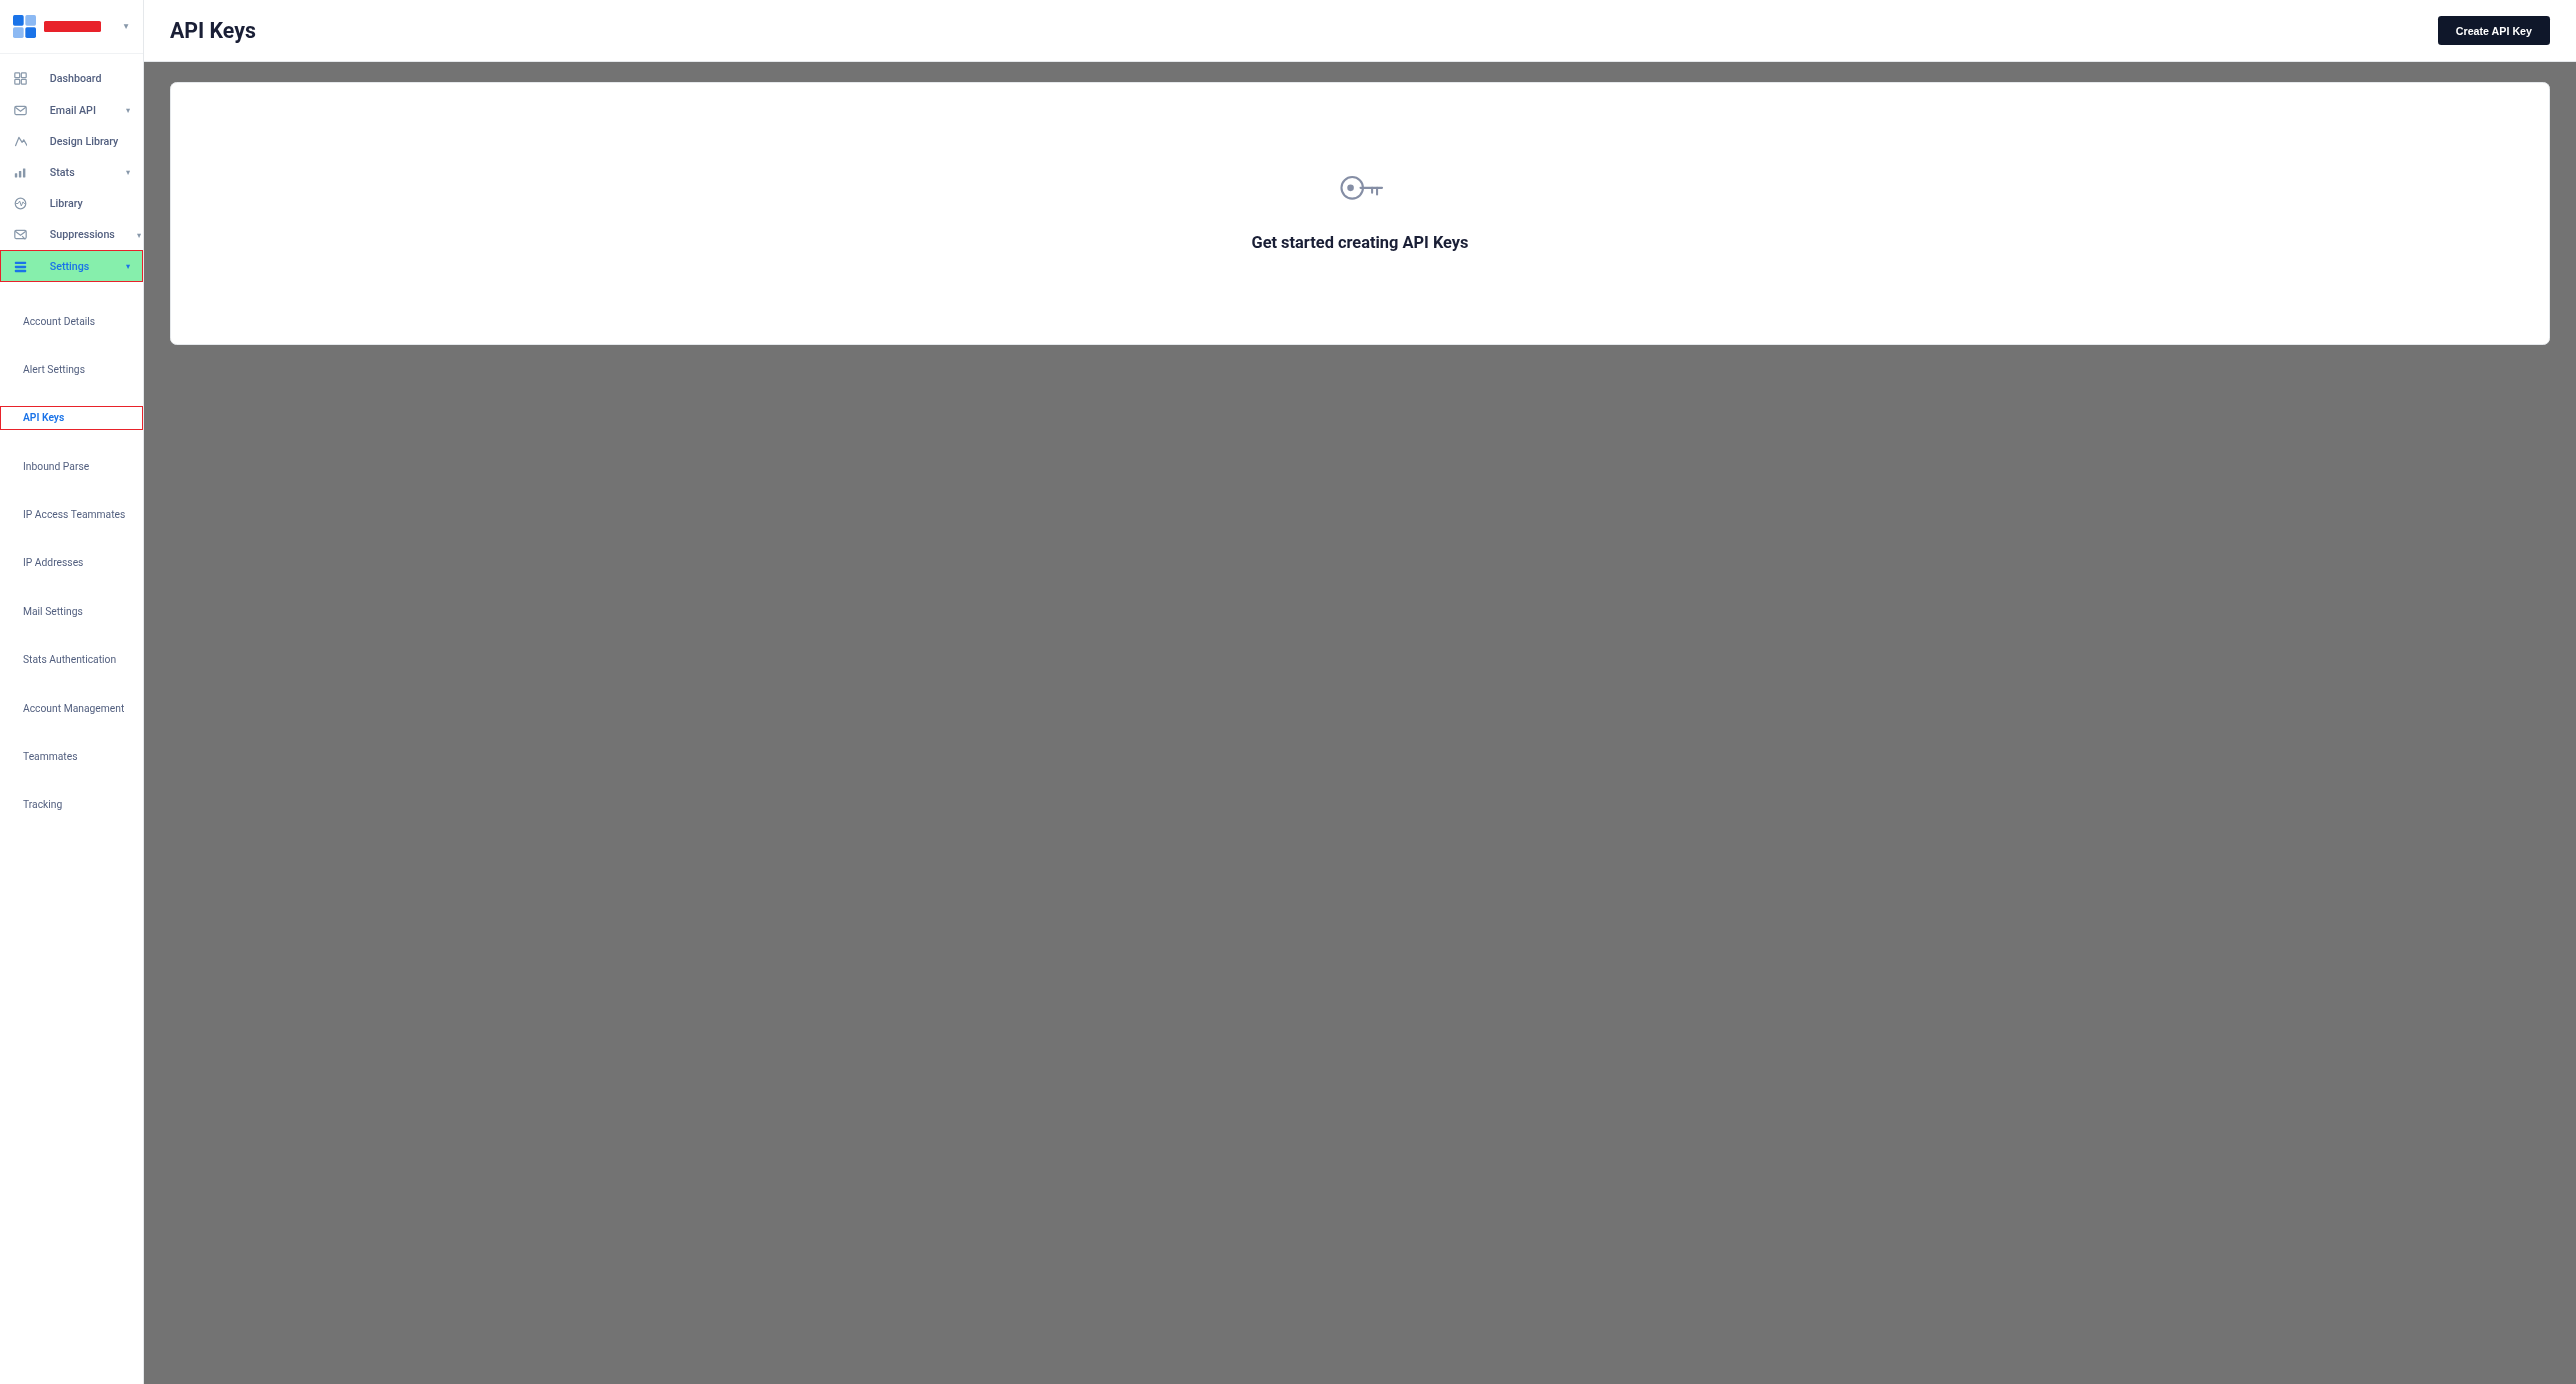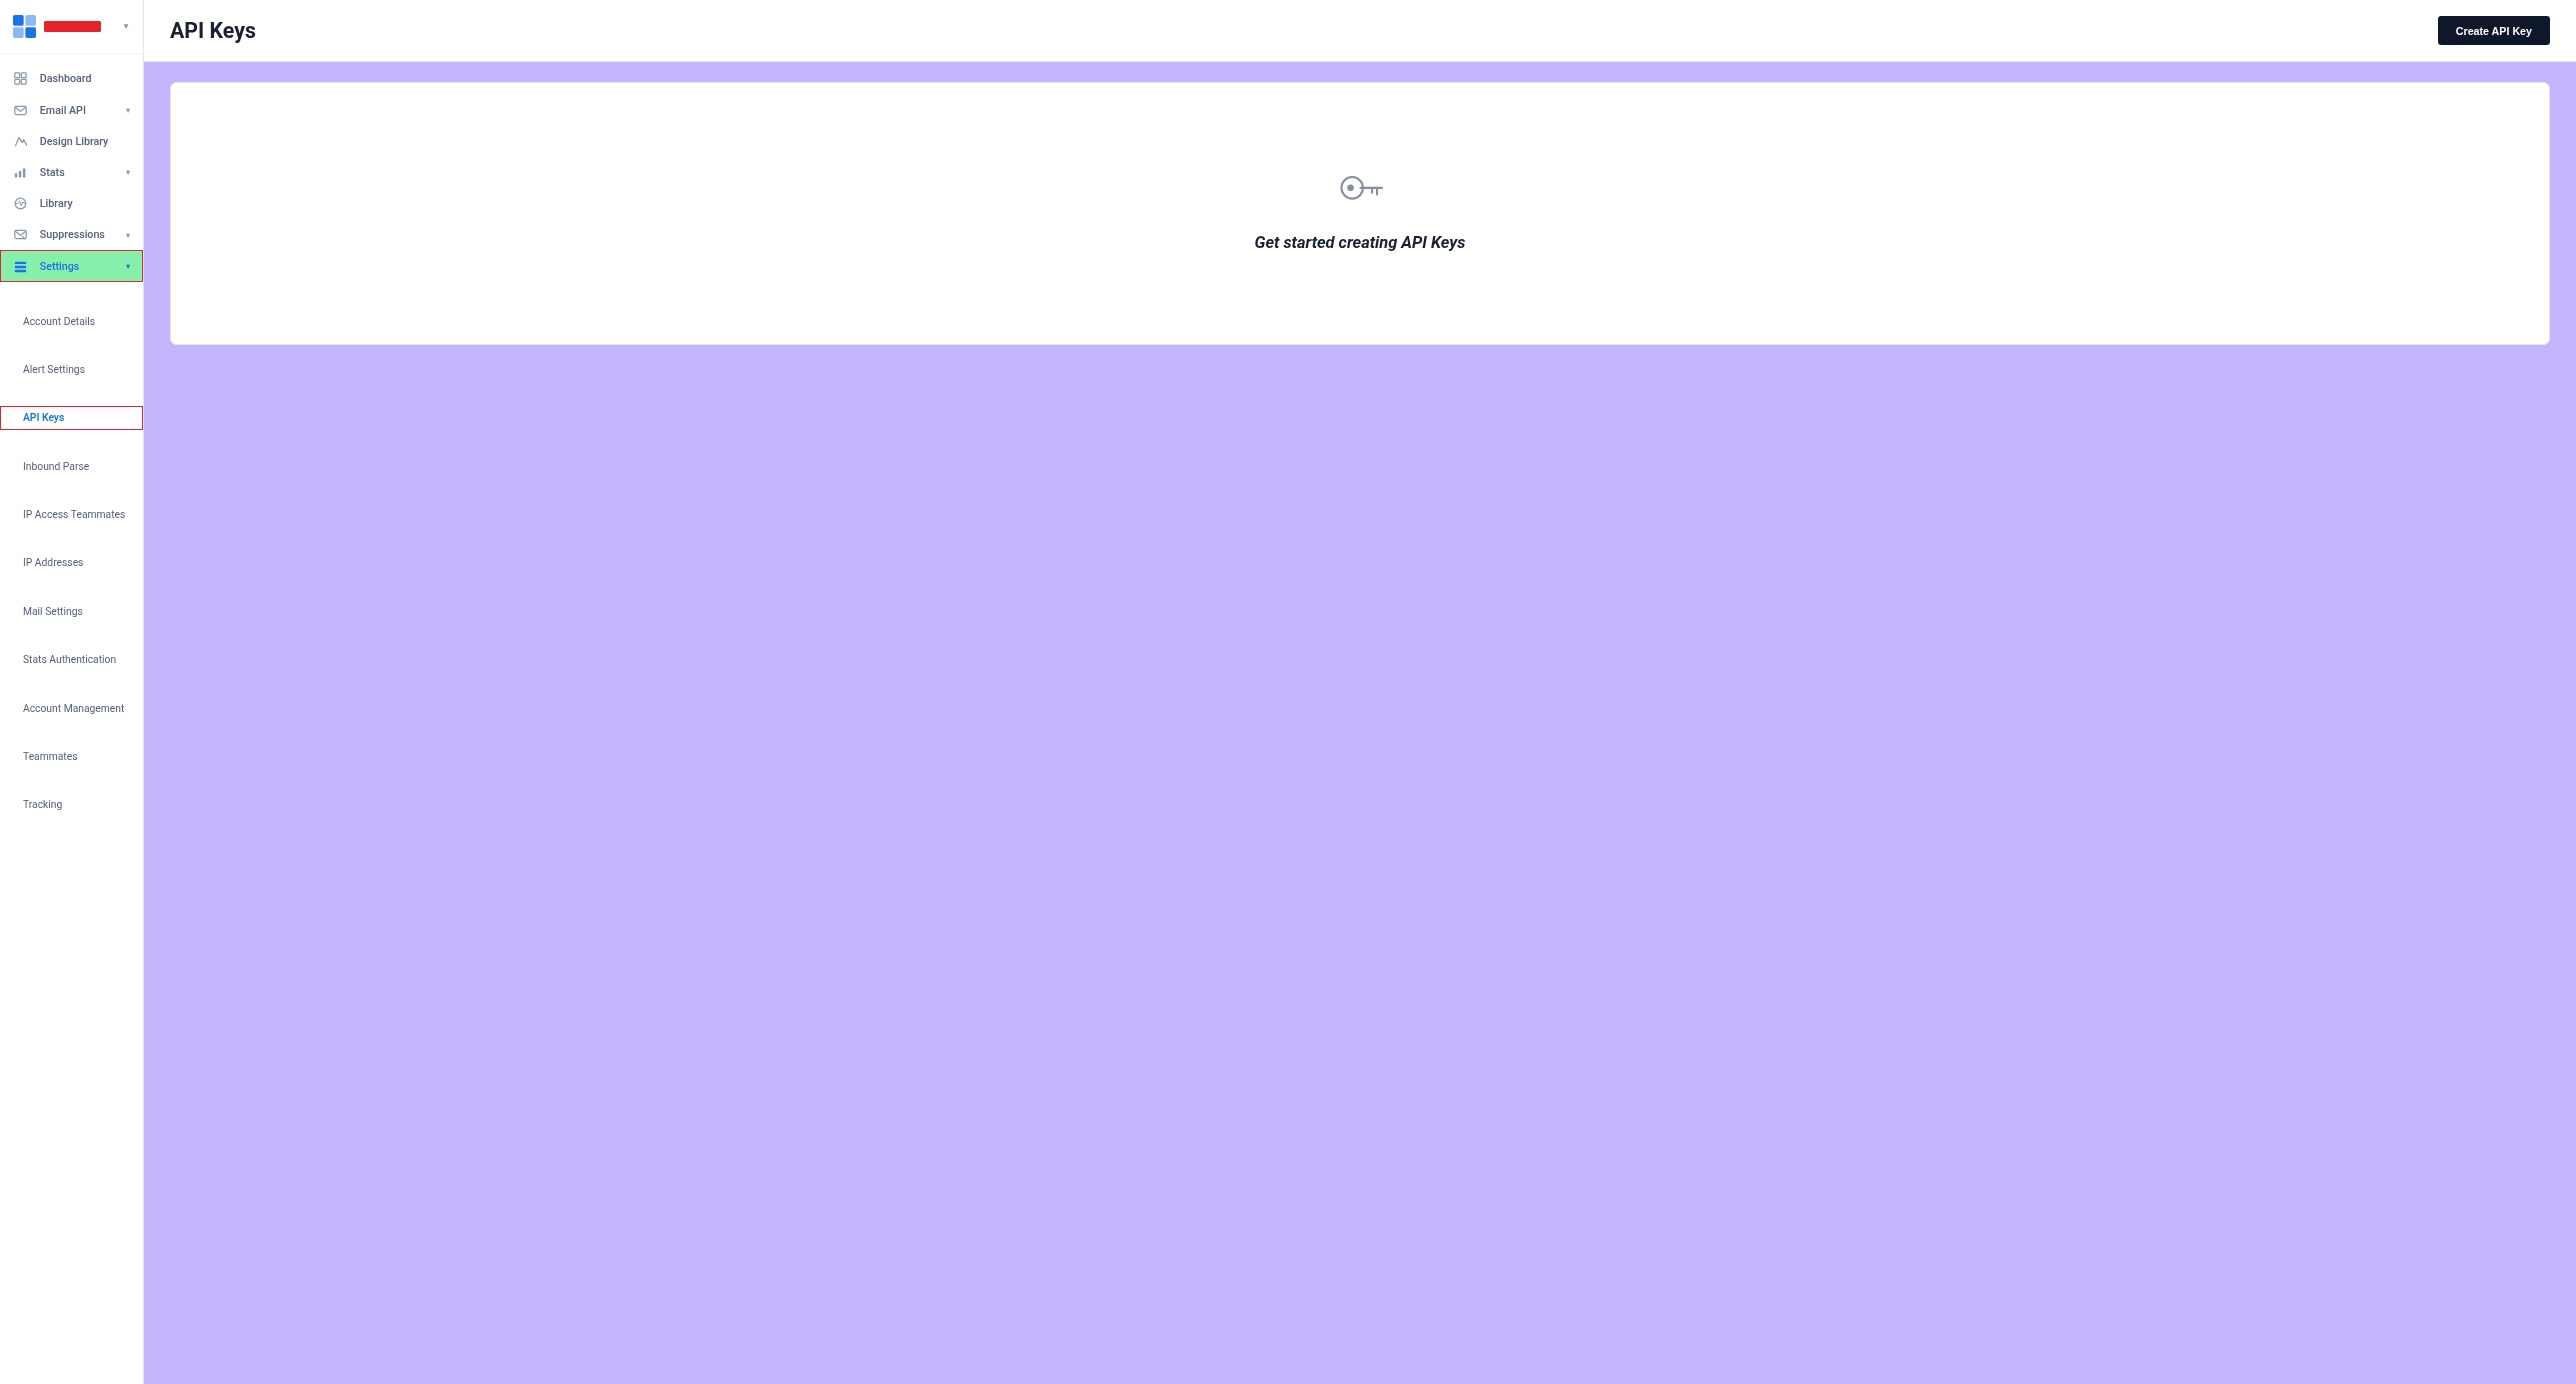"Dashboard" .nav-item { gap: 12px -> 22px }
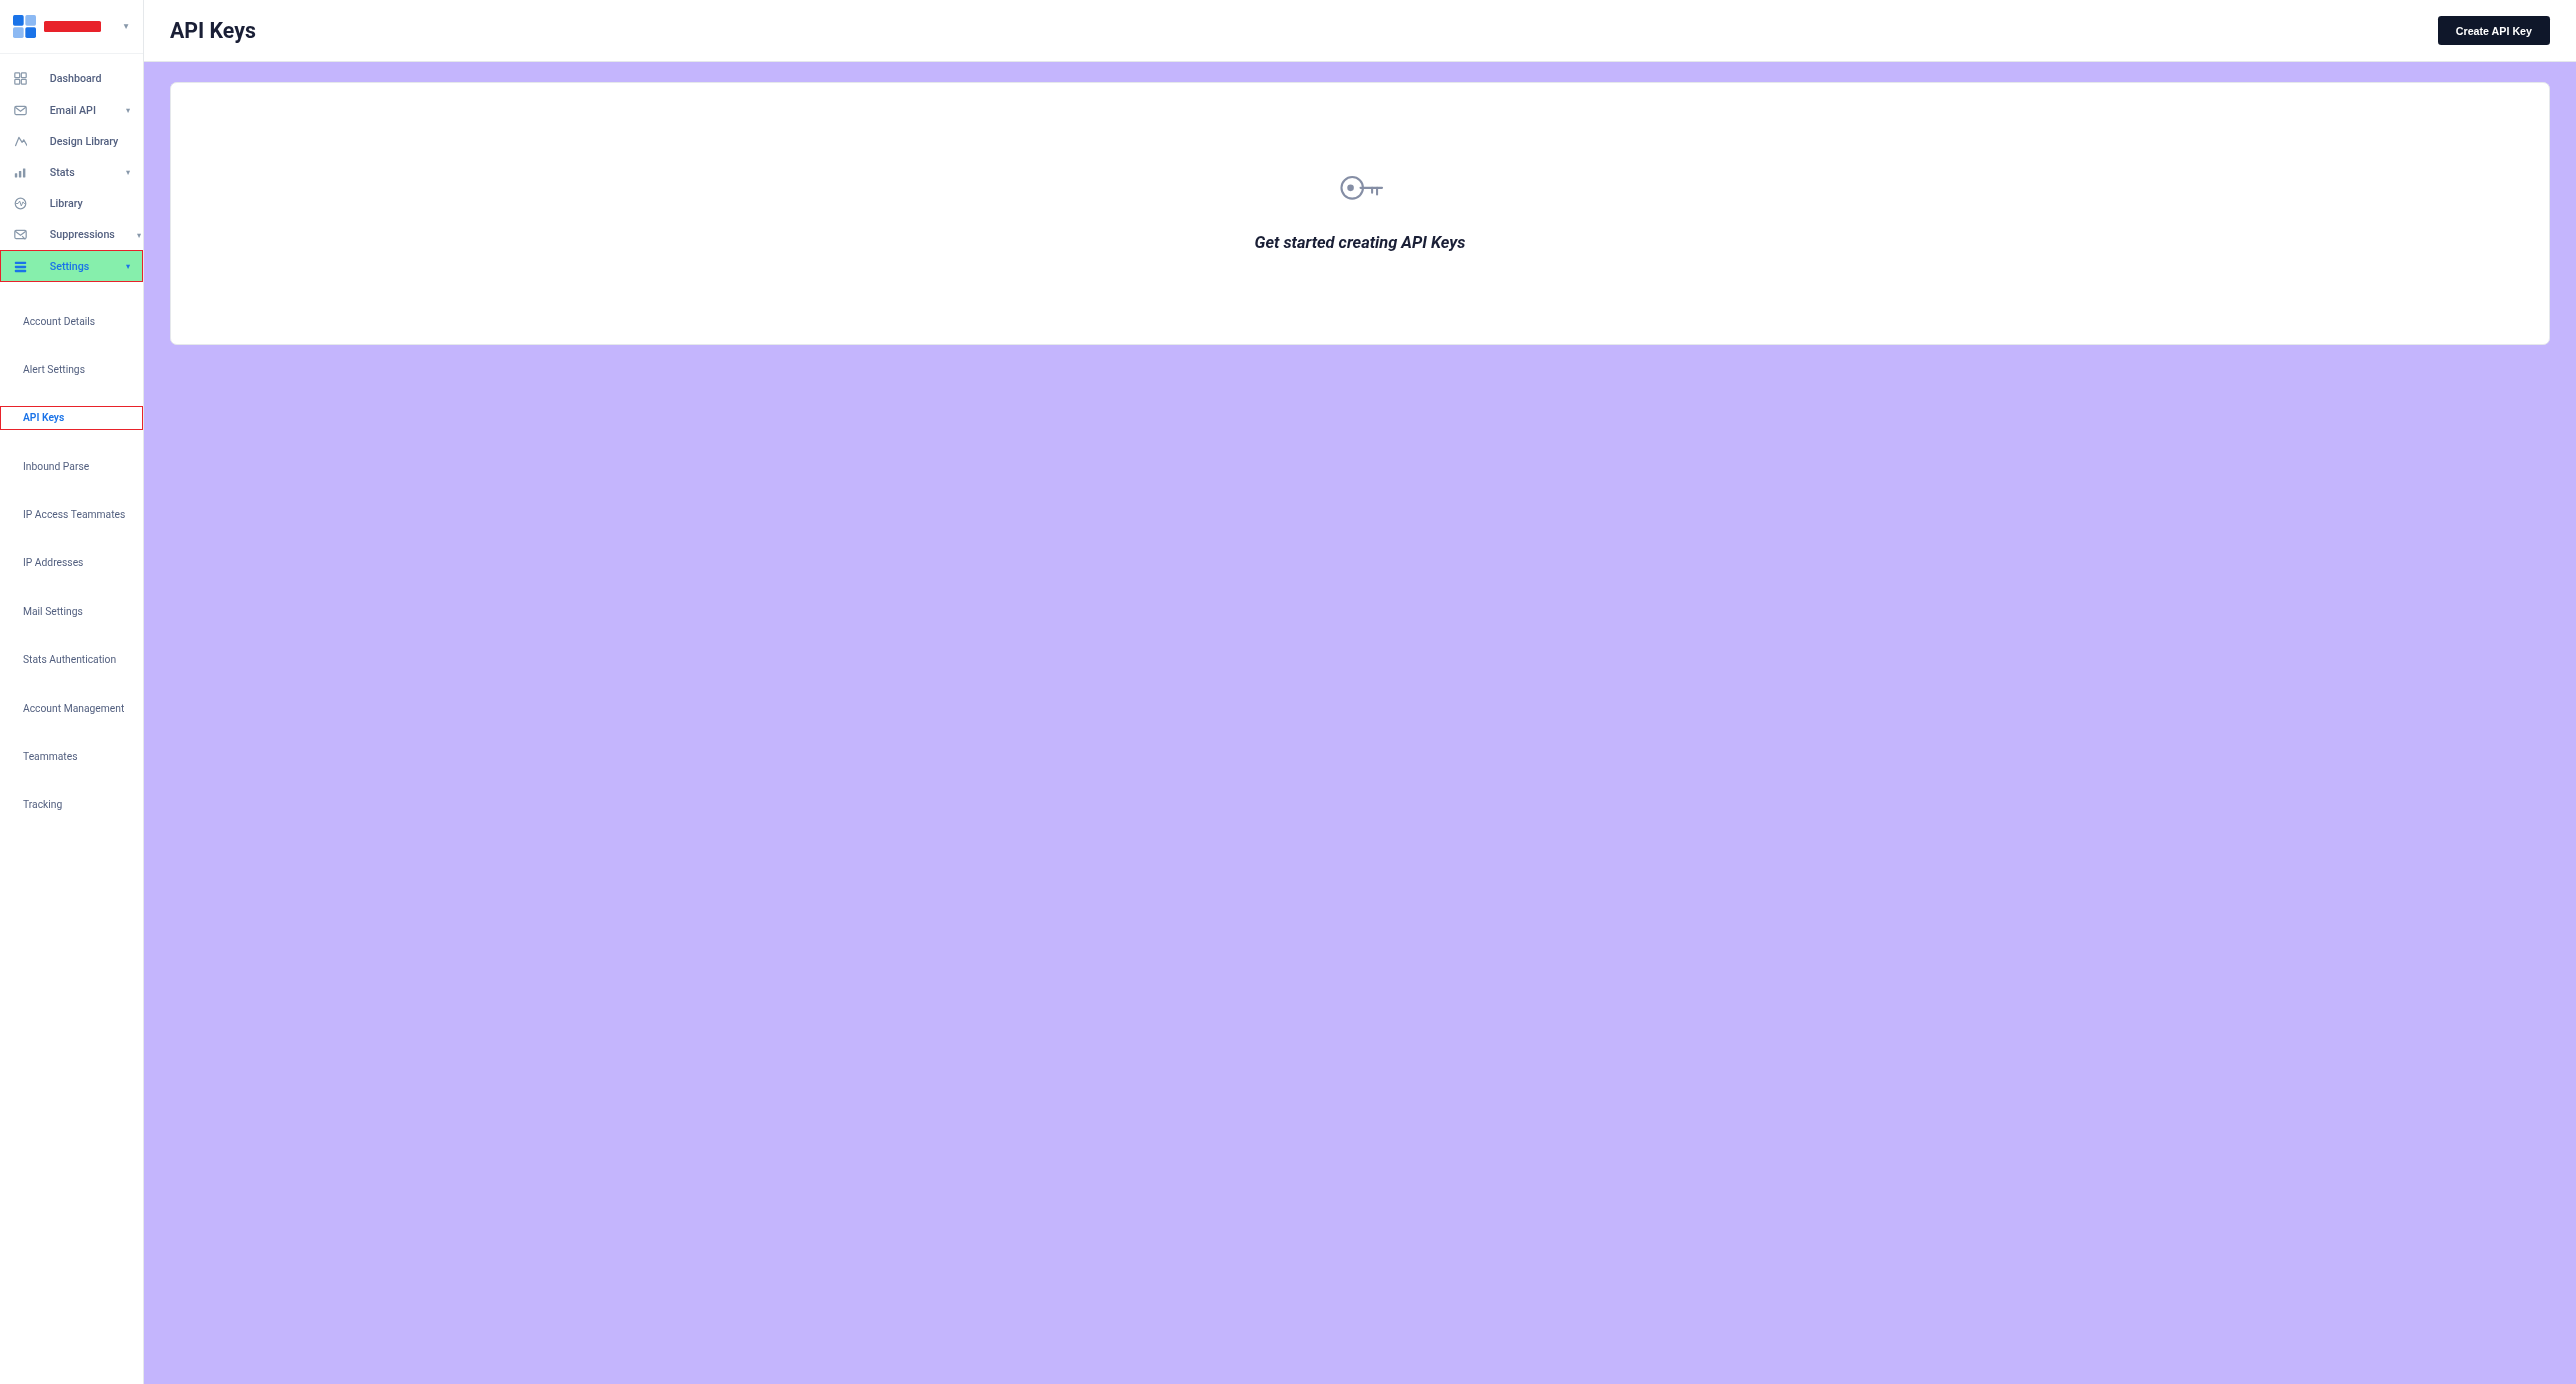"Get started creating API Keys" .content-area { background: #c4b5fd -> #737373; font-style: italic -> none }
